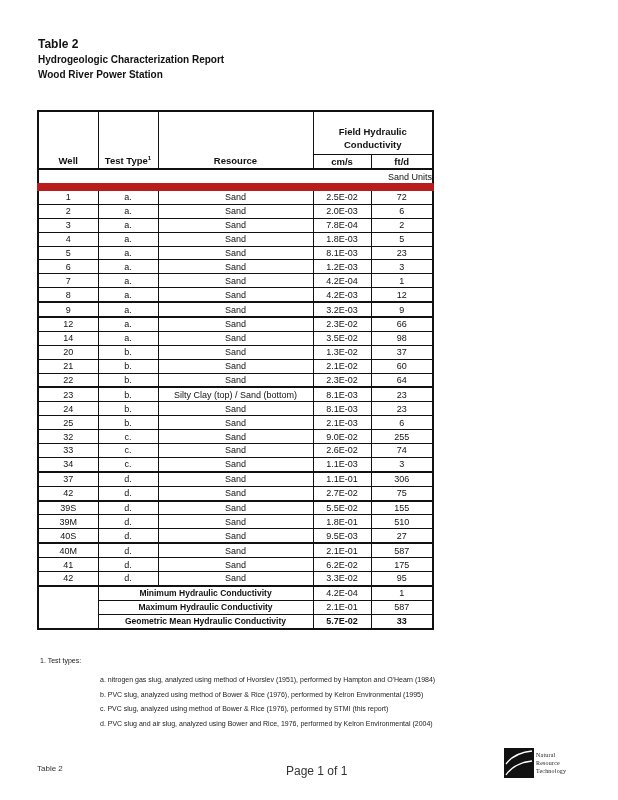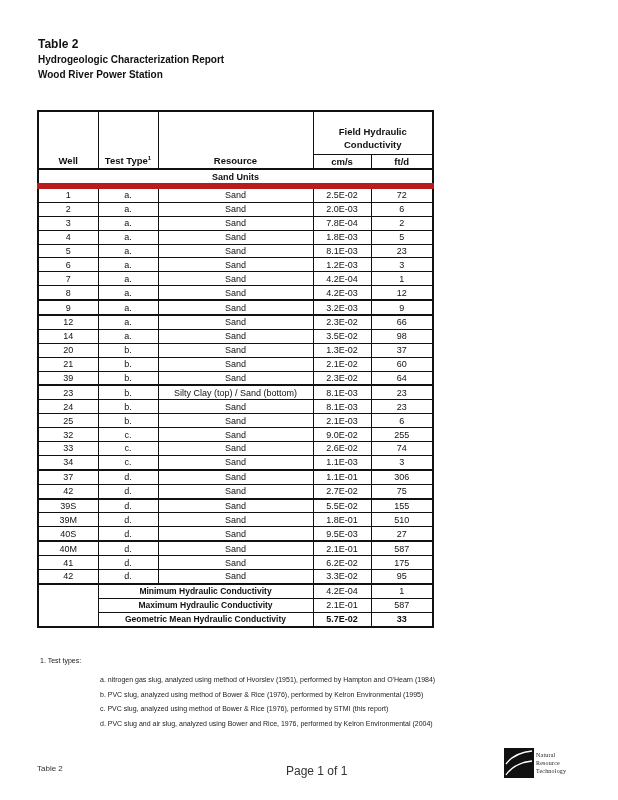"Sand Units" table.main tbody tr.section td { border-bottom: 6px solid #b91c1c -> 8px solid #b91c1c; font-weight: bold -> normal; text-align: none -> right }
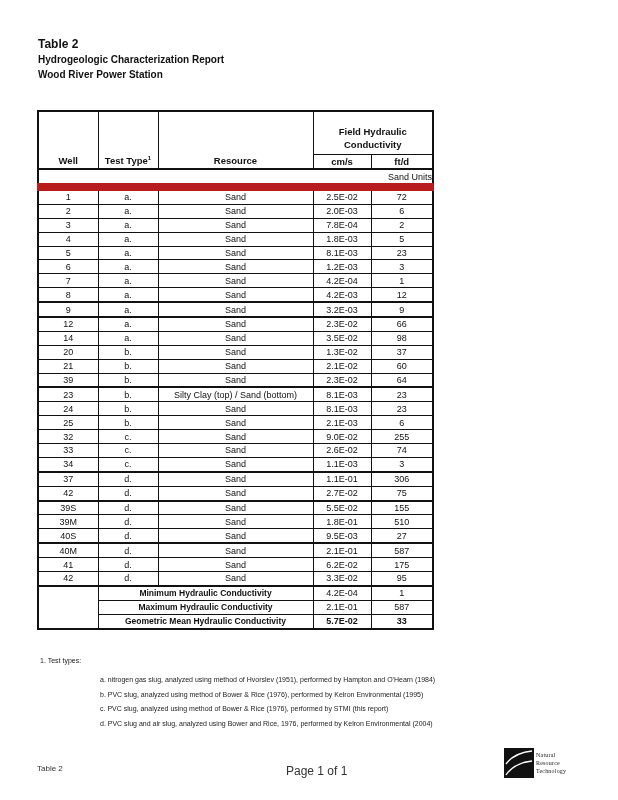"39" td { text: 39 -> 22 }
